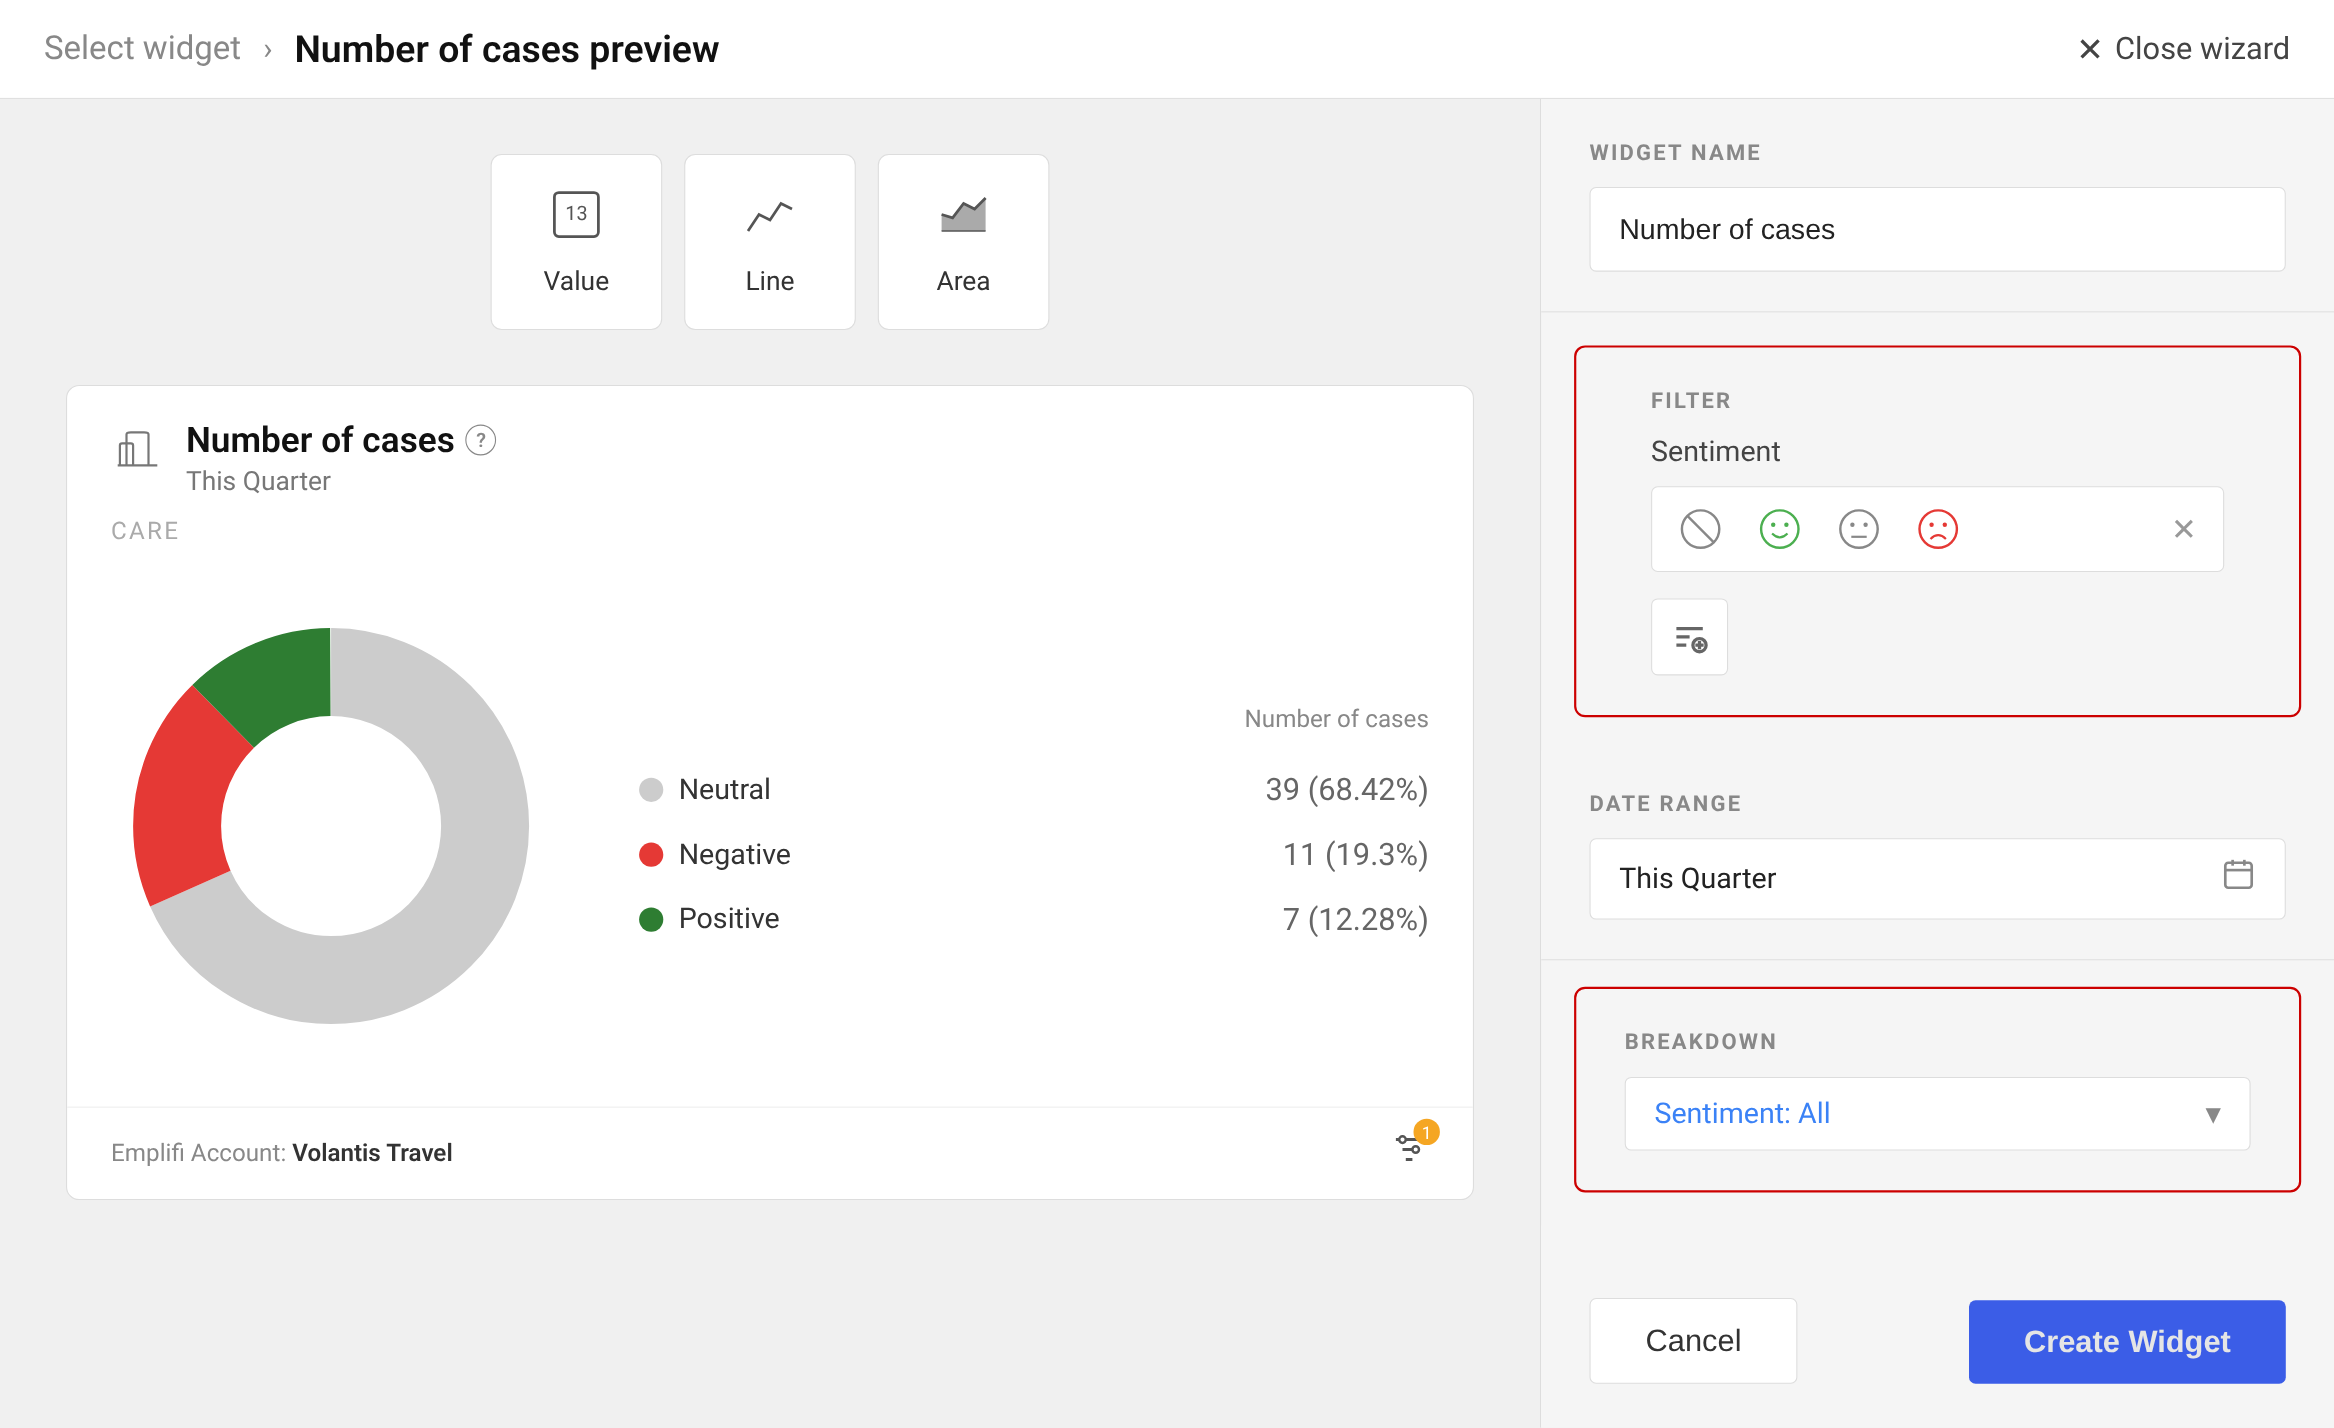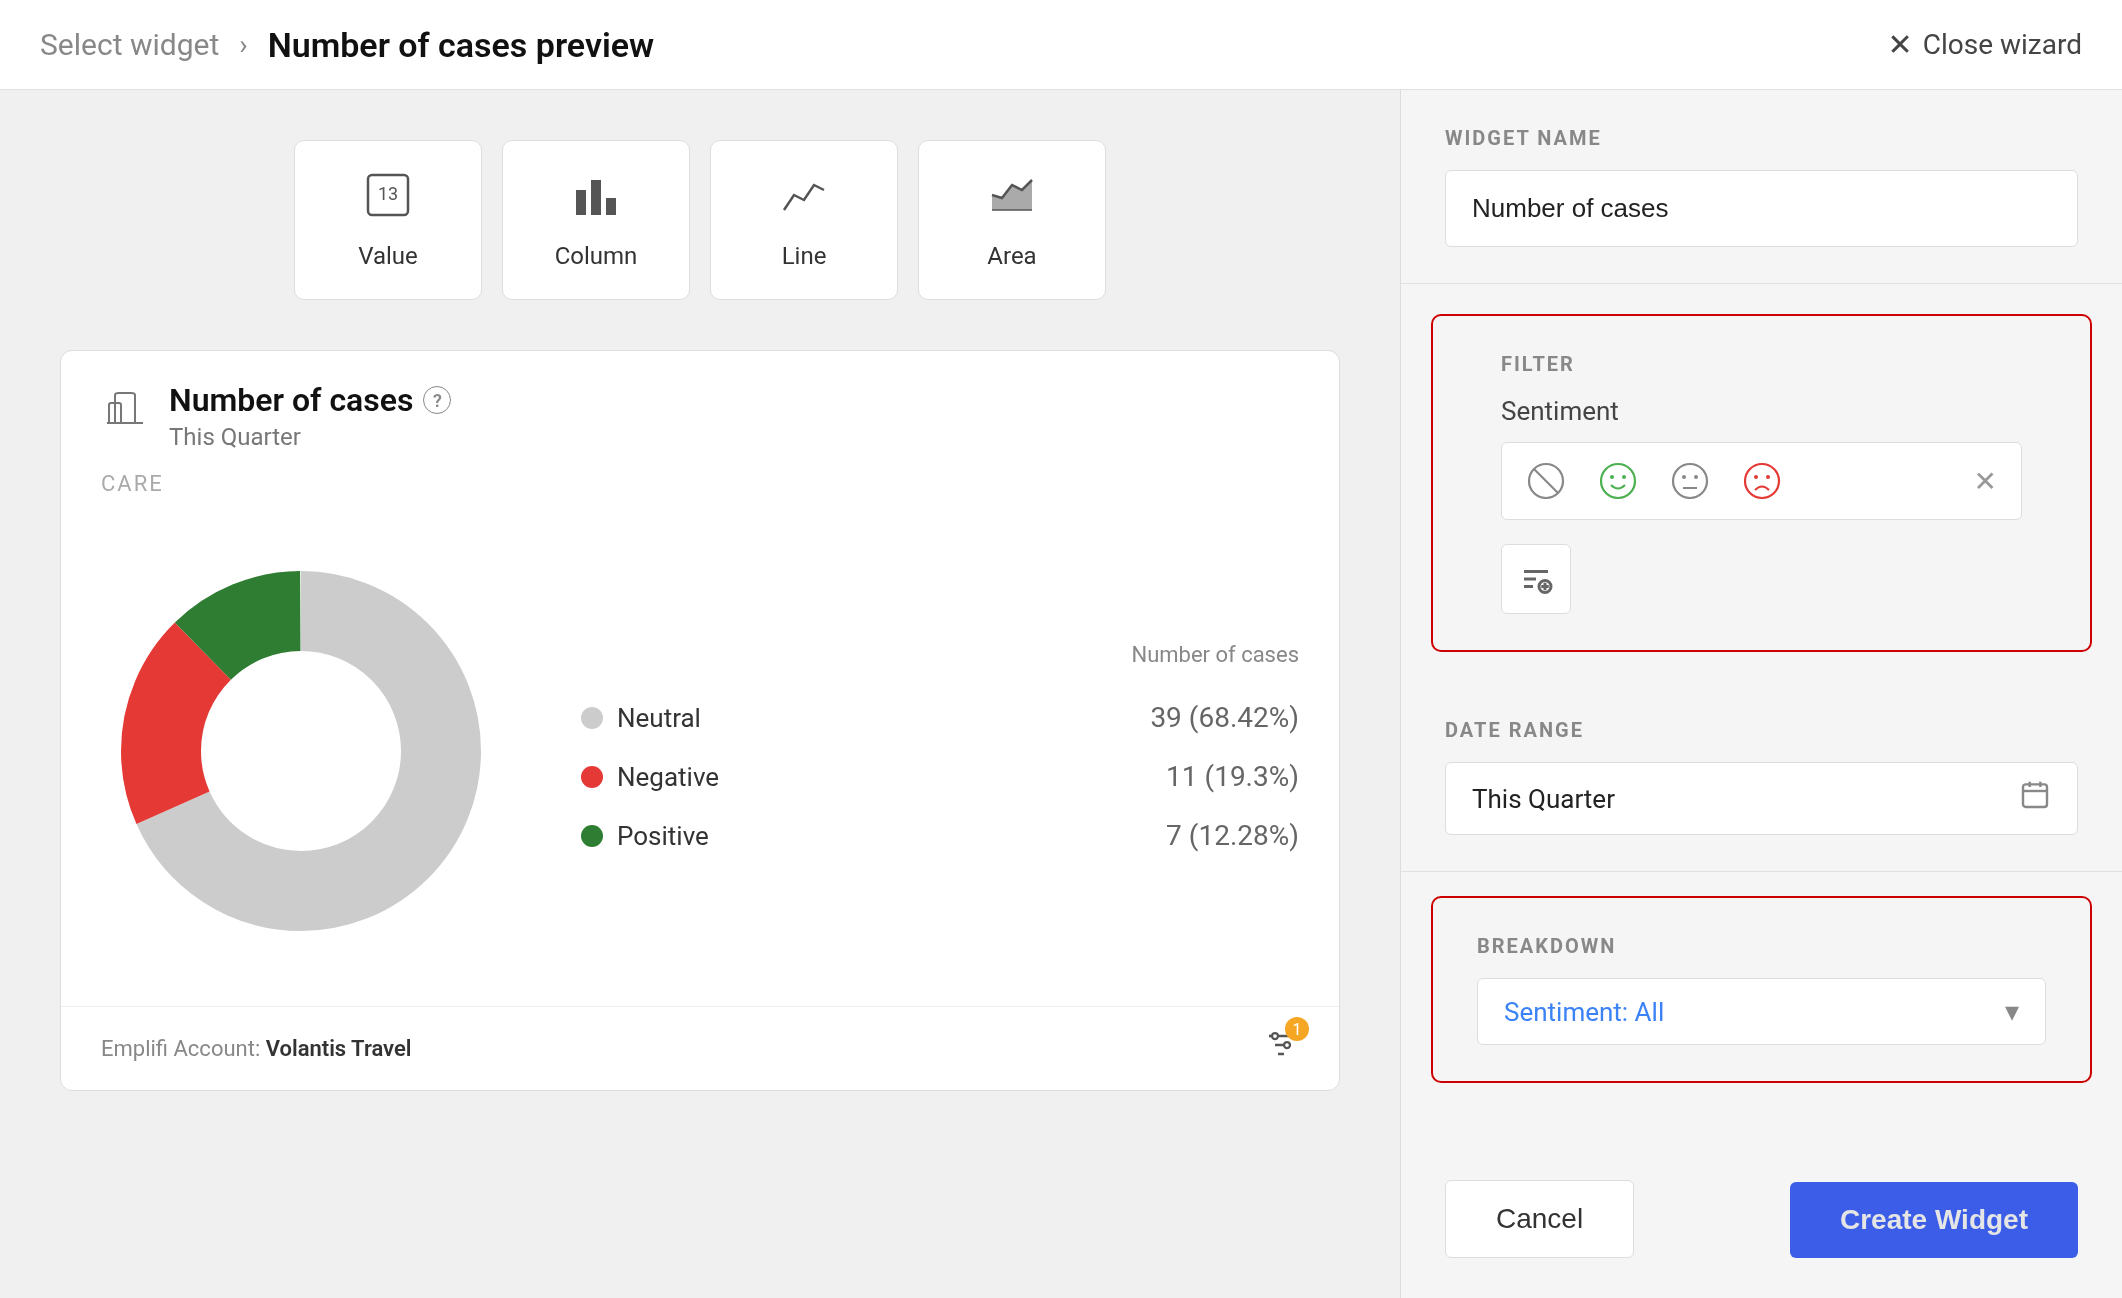"13" .widget-type-btn { width: 188px -> 156px }
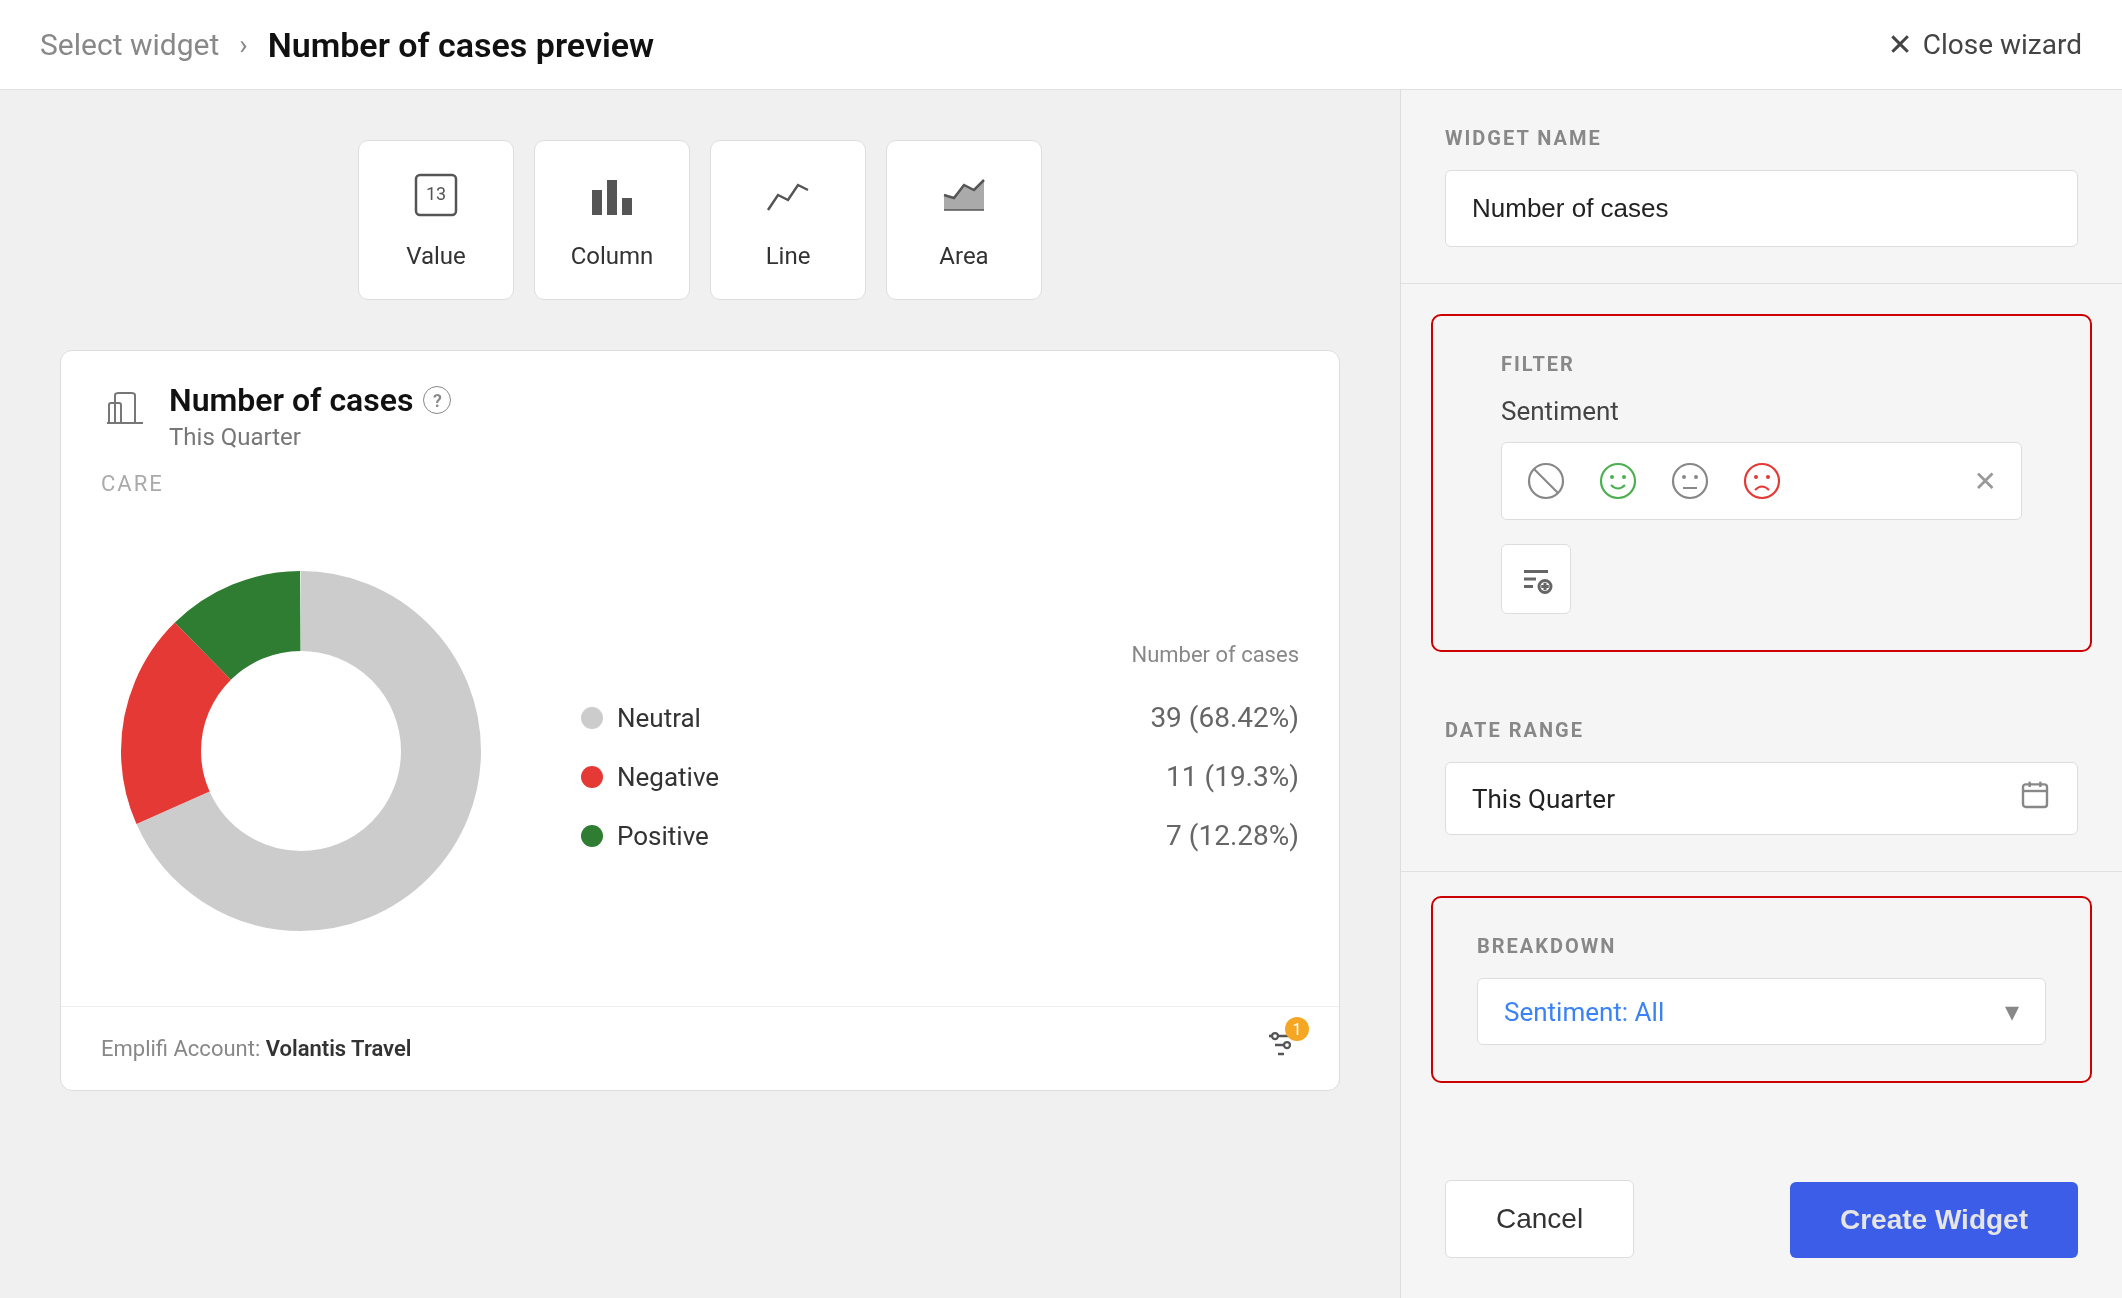"Column" div.widget-type-btn { html: <div> <div> <svg> <rect></rect> <rect></rect> <rect></rect> </svg> </div> <span>Column</span> </div> -> none }
